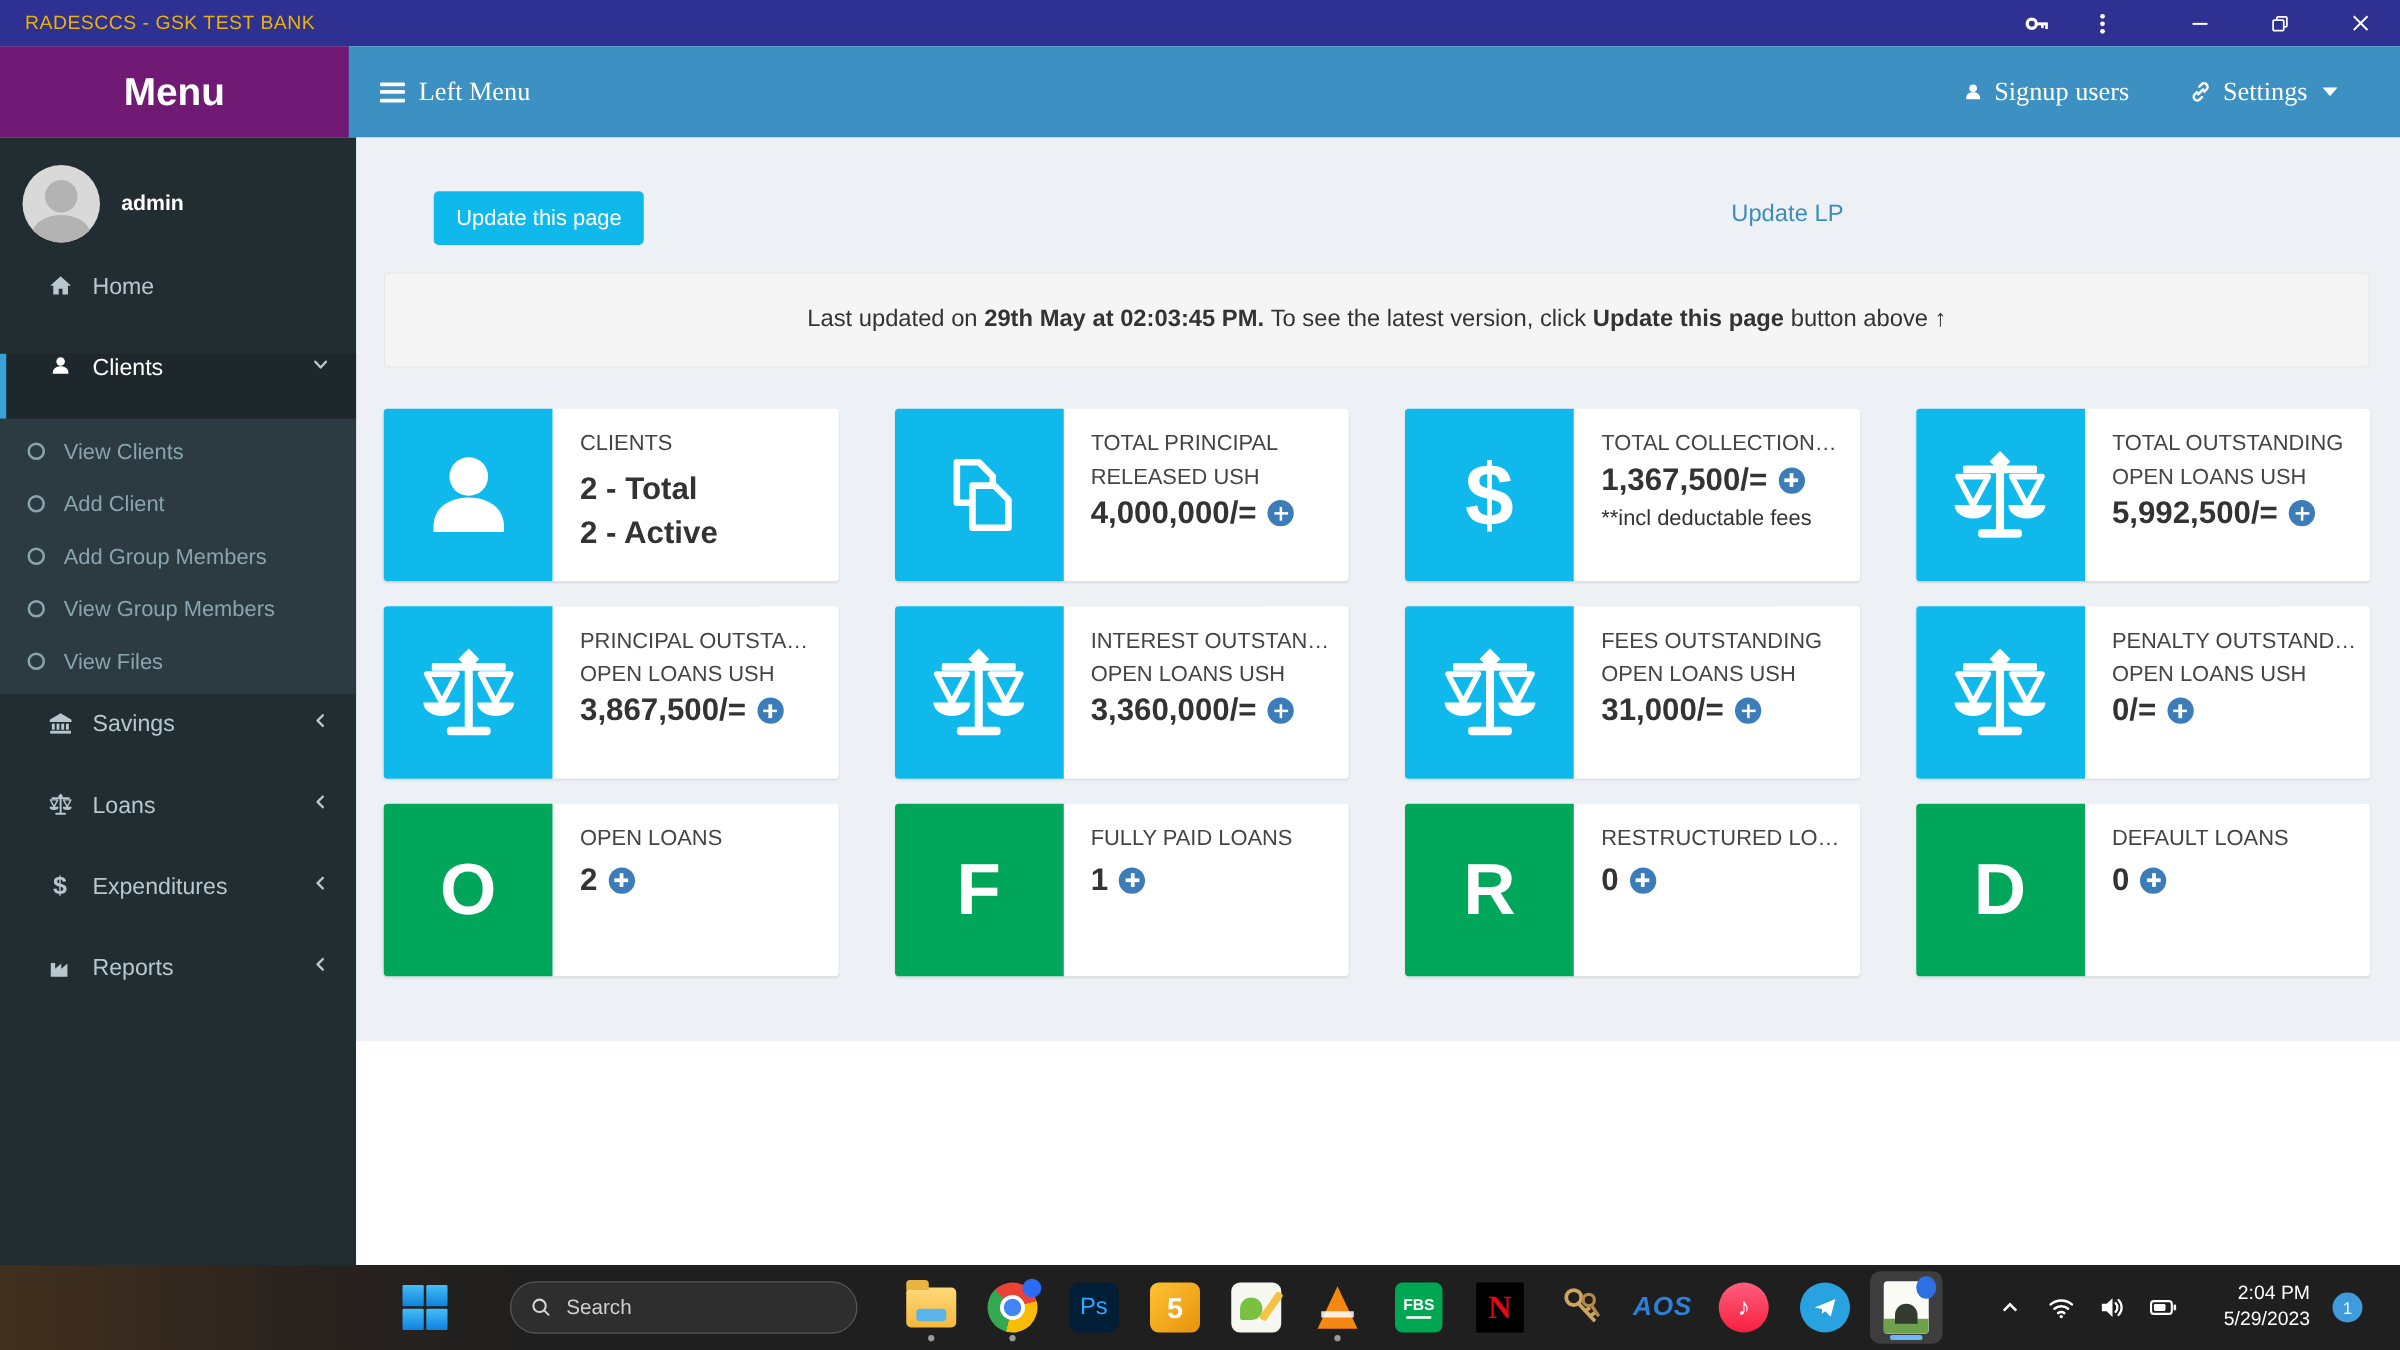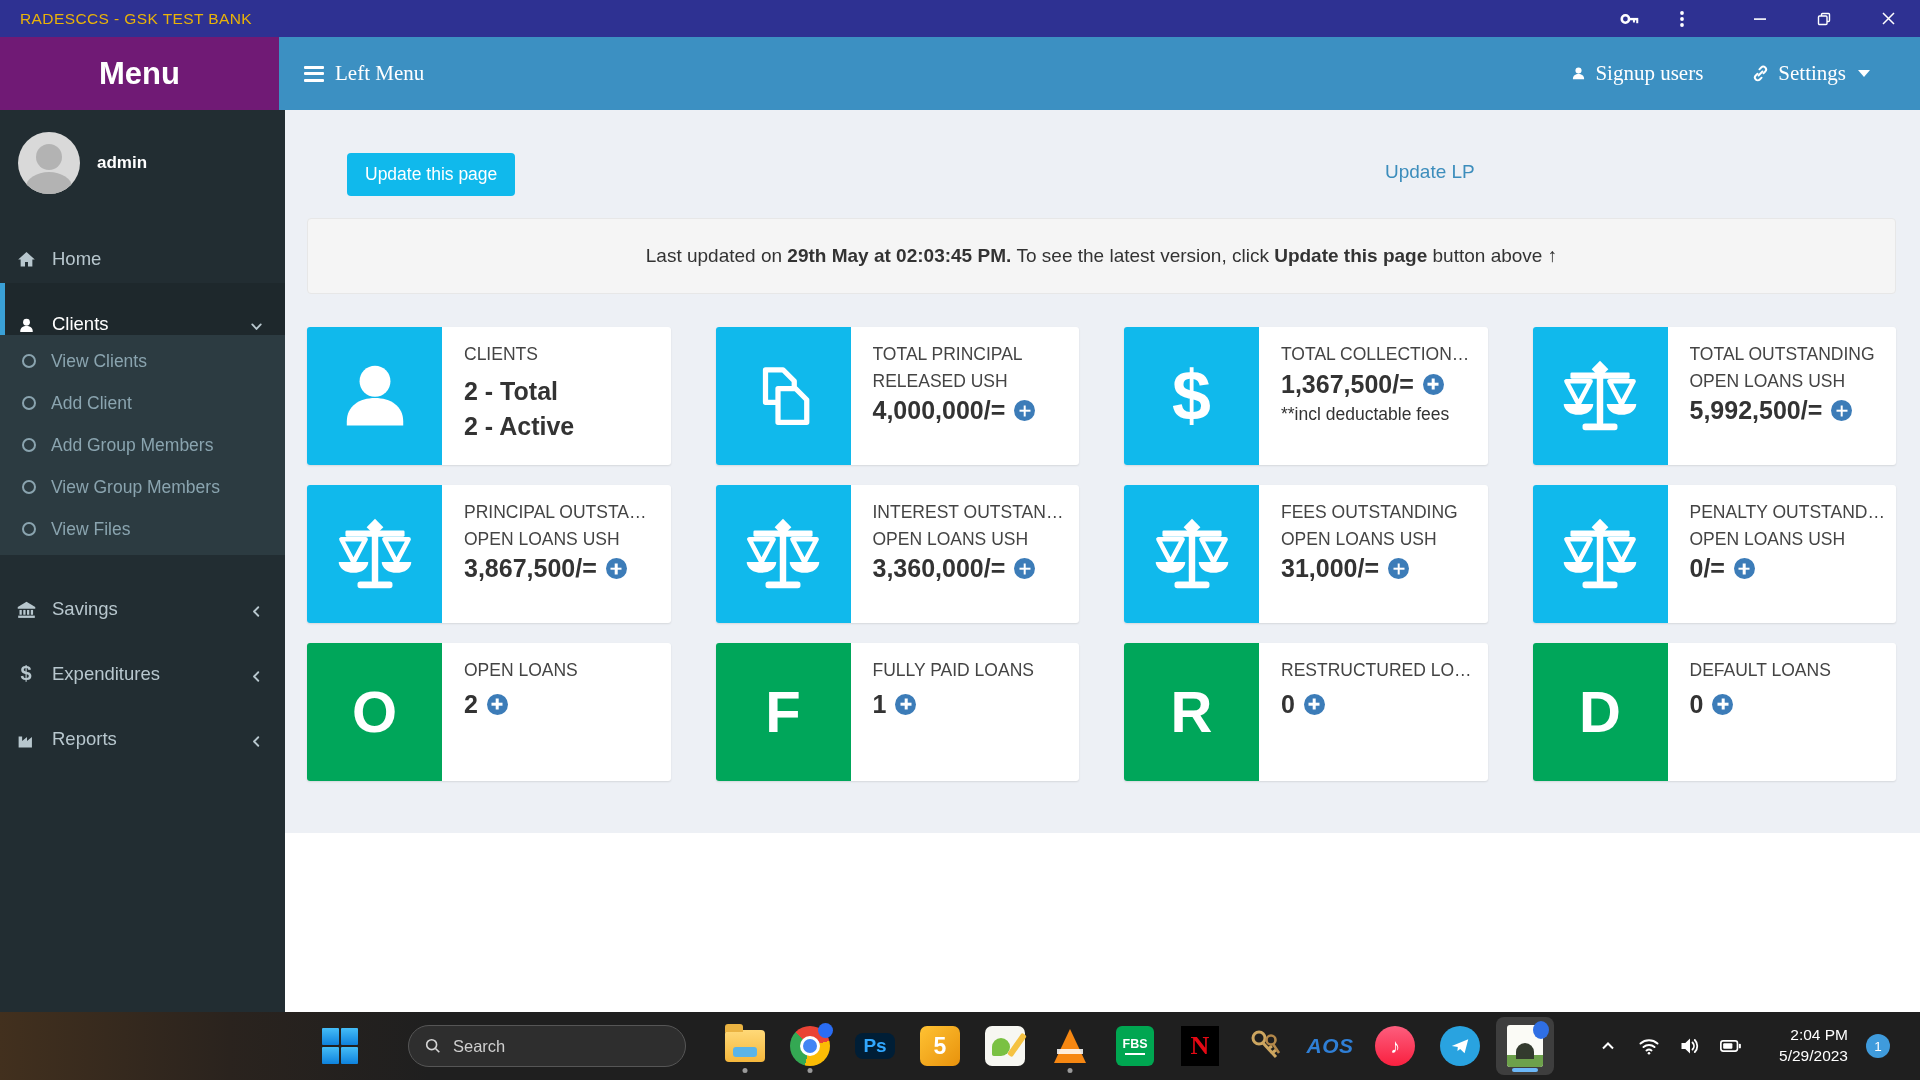"Home" .s-item { align-items: flex-end -> flex-start; padding: 0 20px 0 10px -> 0 20px 0 32px }
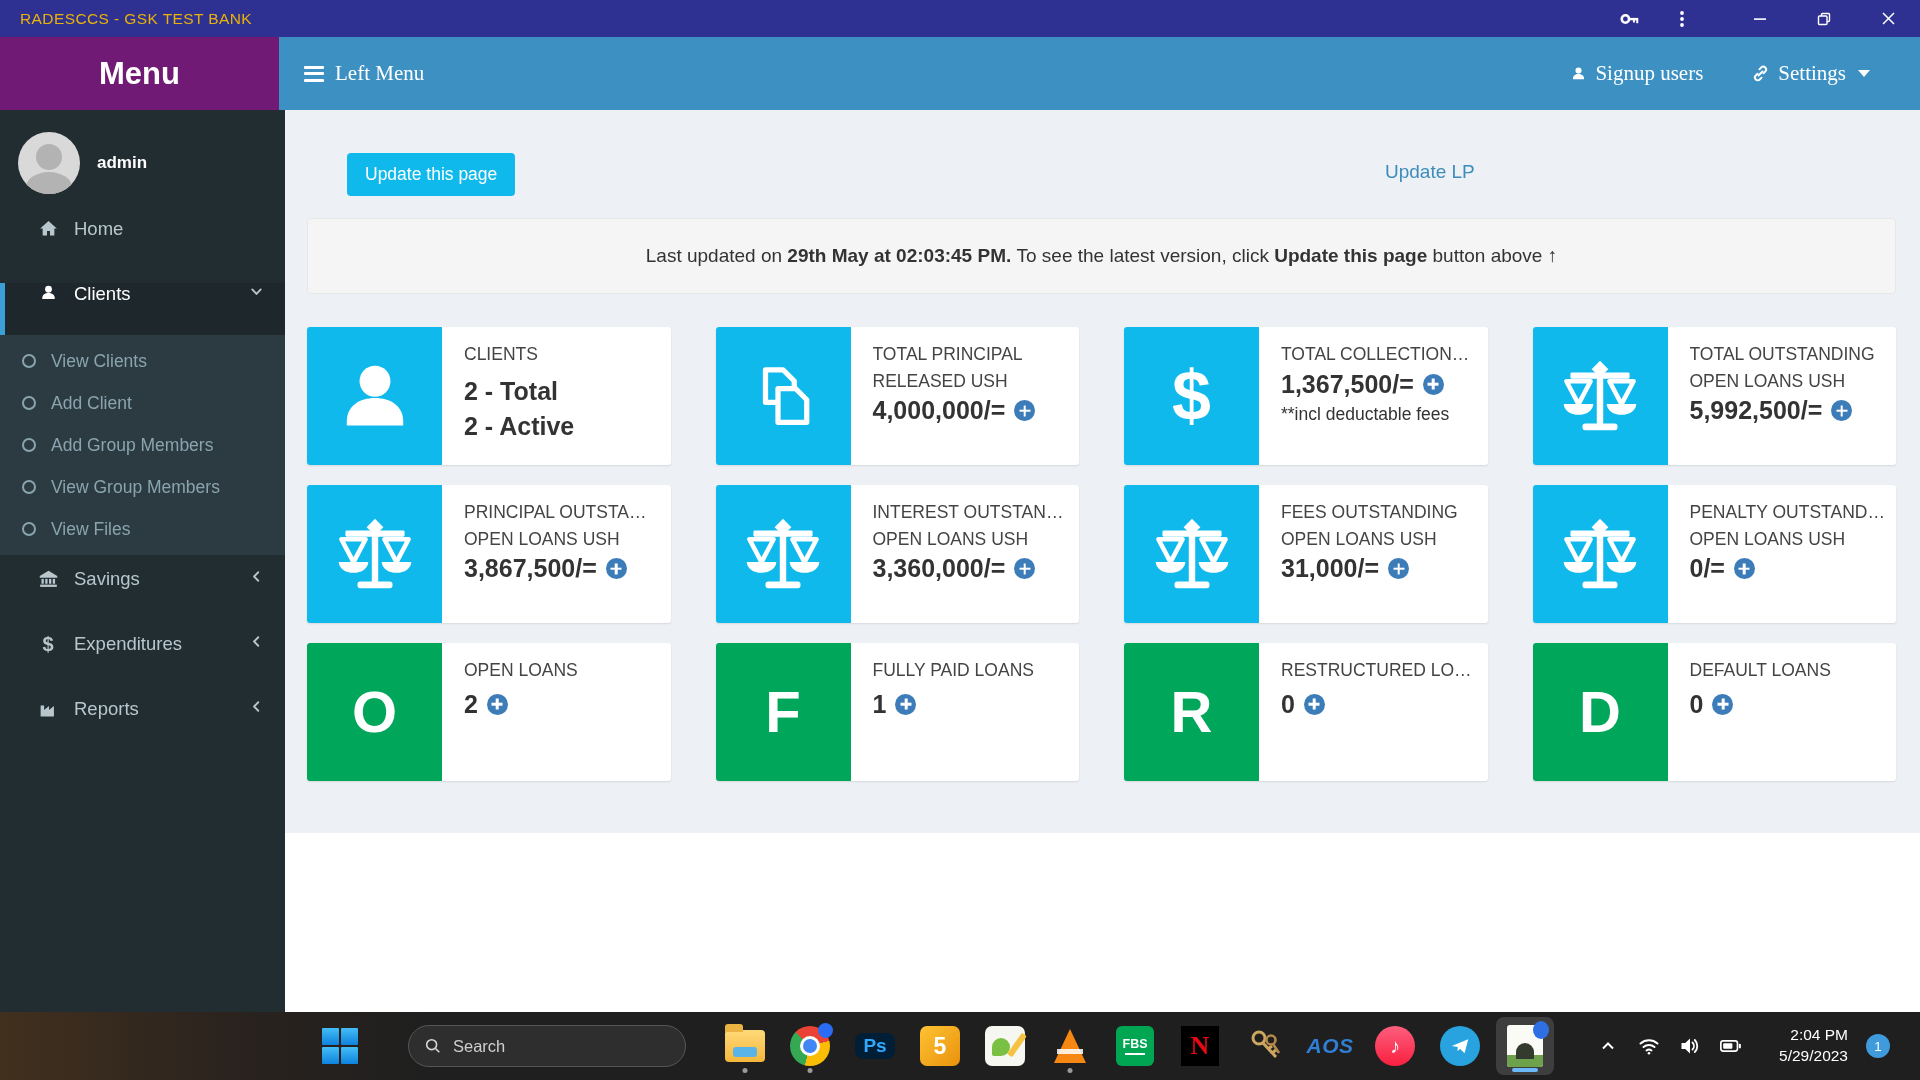"Loans" div.s-item { html: none -> <div> <span> <svg> <use></use> </svg> </span> <span>Loans</span> <span> <svg> <use></use> </svg> </span> </div> }
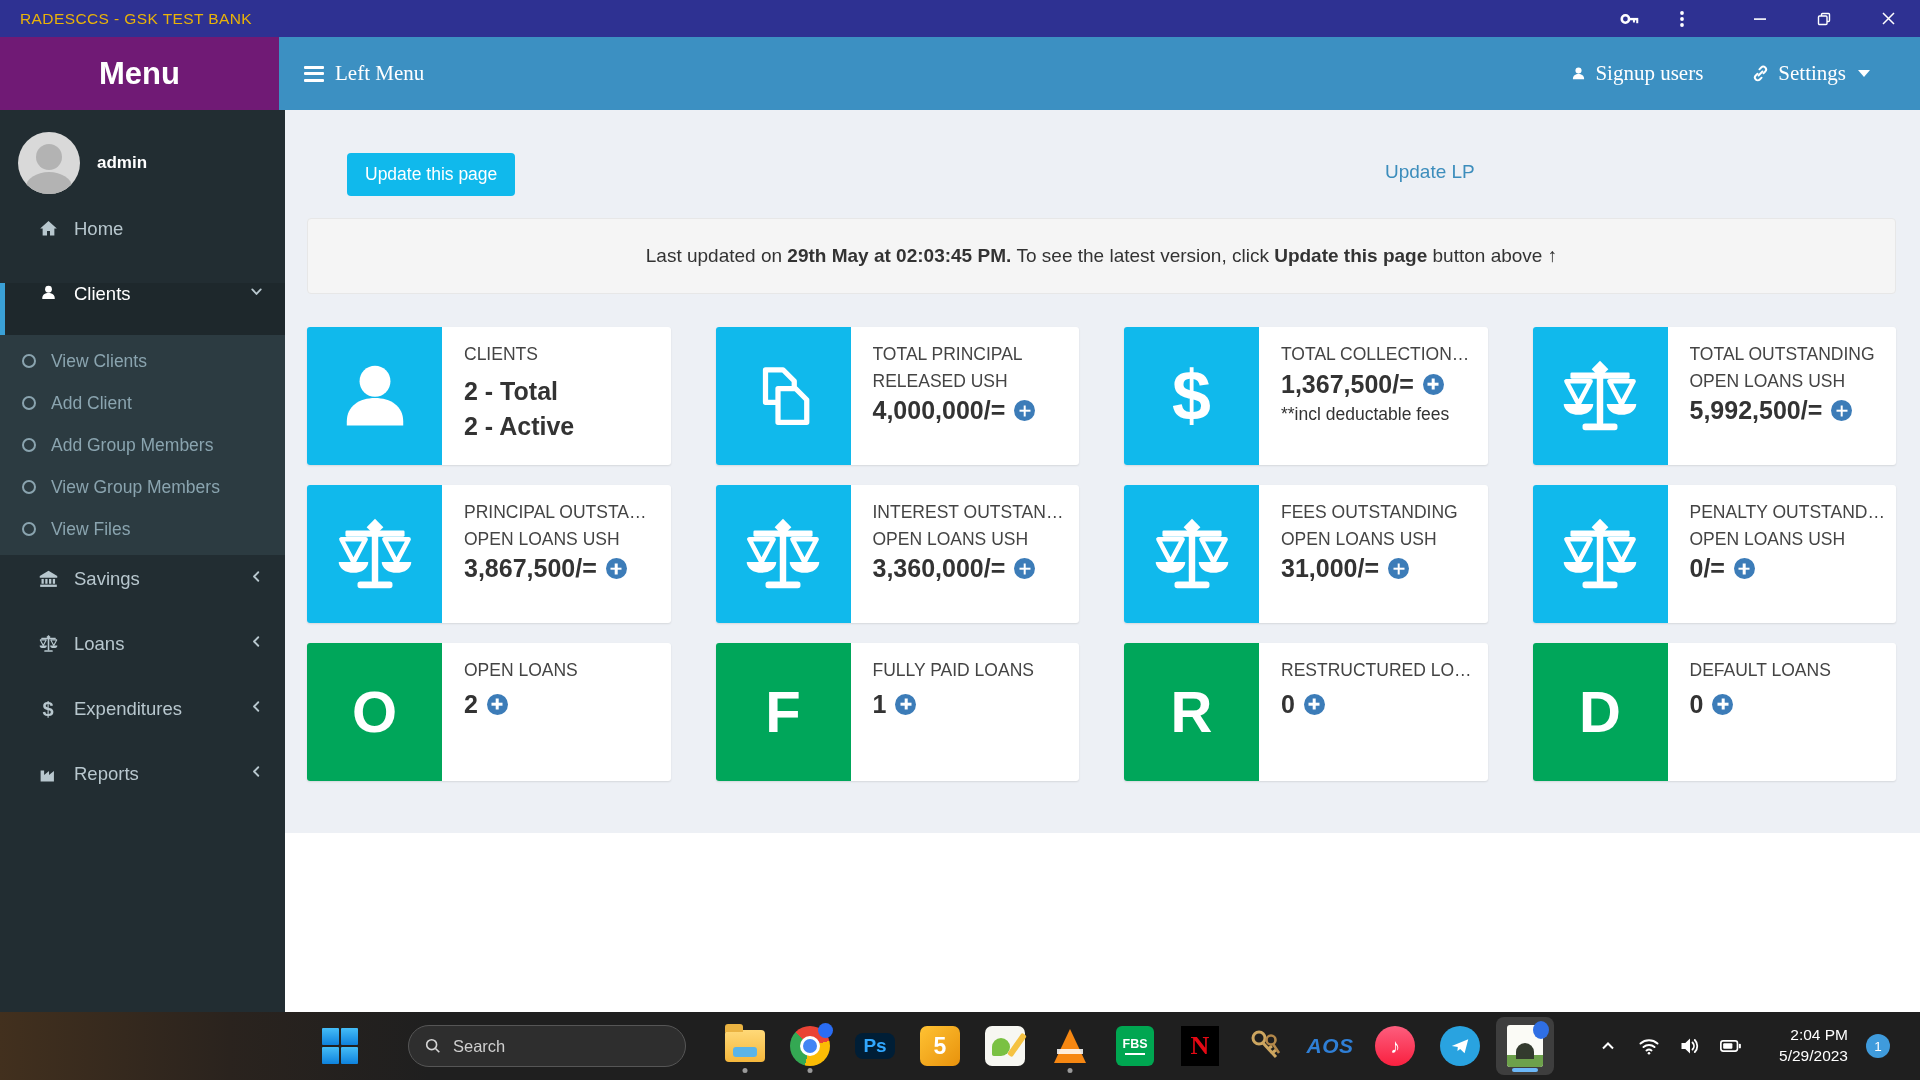"Ps" .ps { font-weight: bold -> normal; height: 26px -> 40px }
